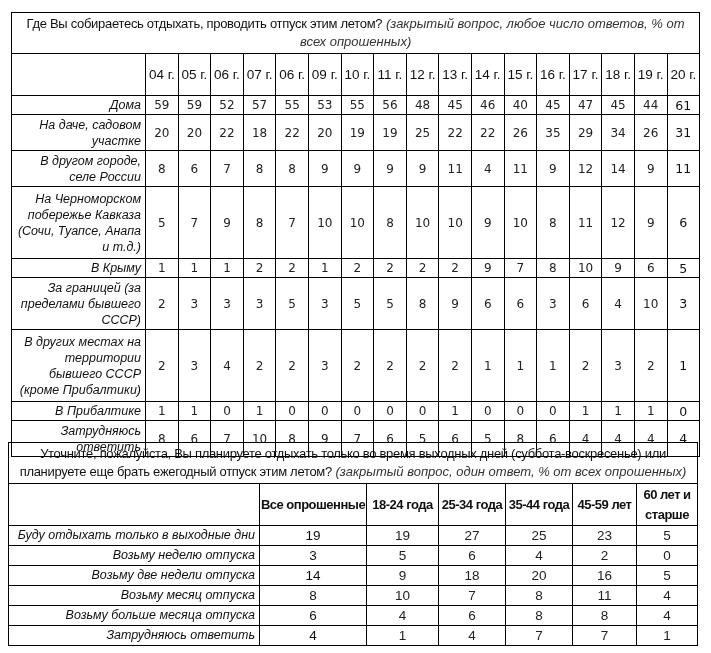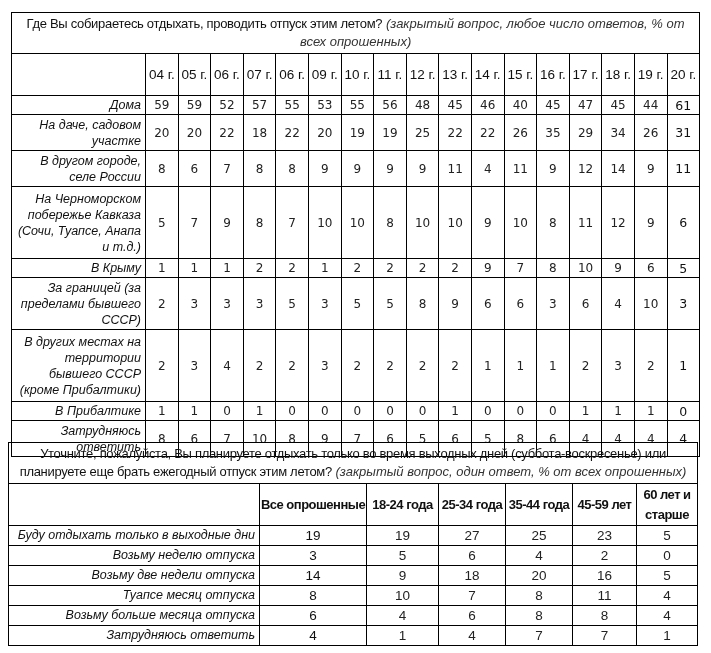"Туапсе месяц отпуска" td.lbl { text: Туапсе -> Возьму }
